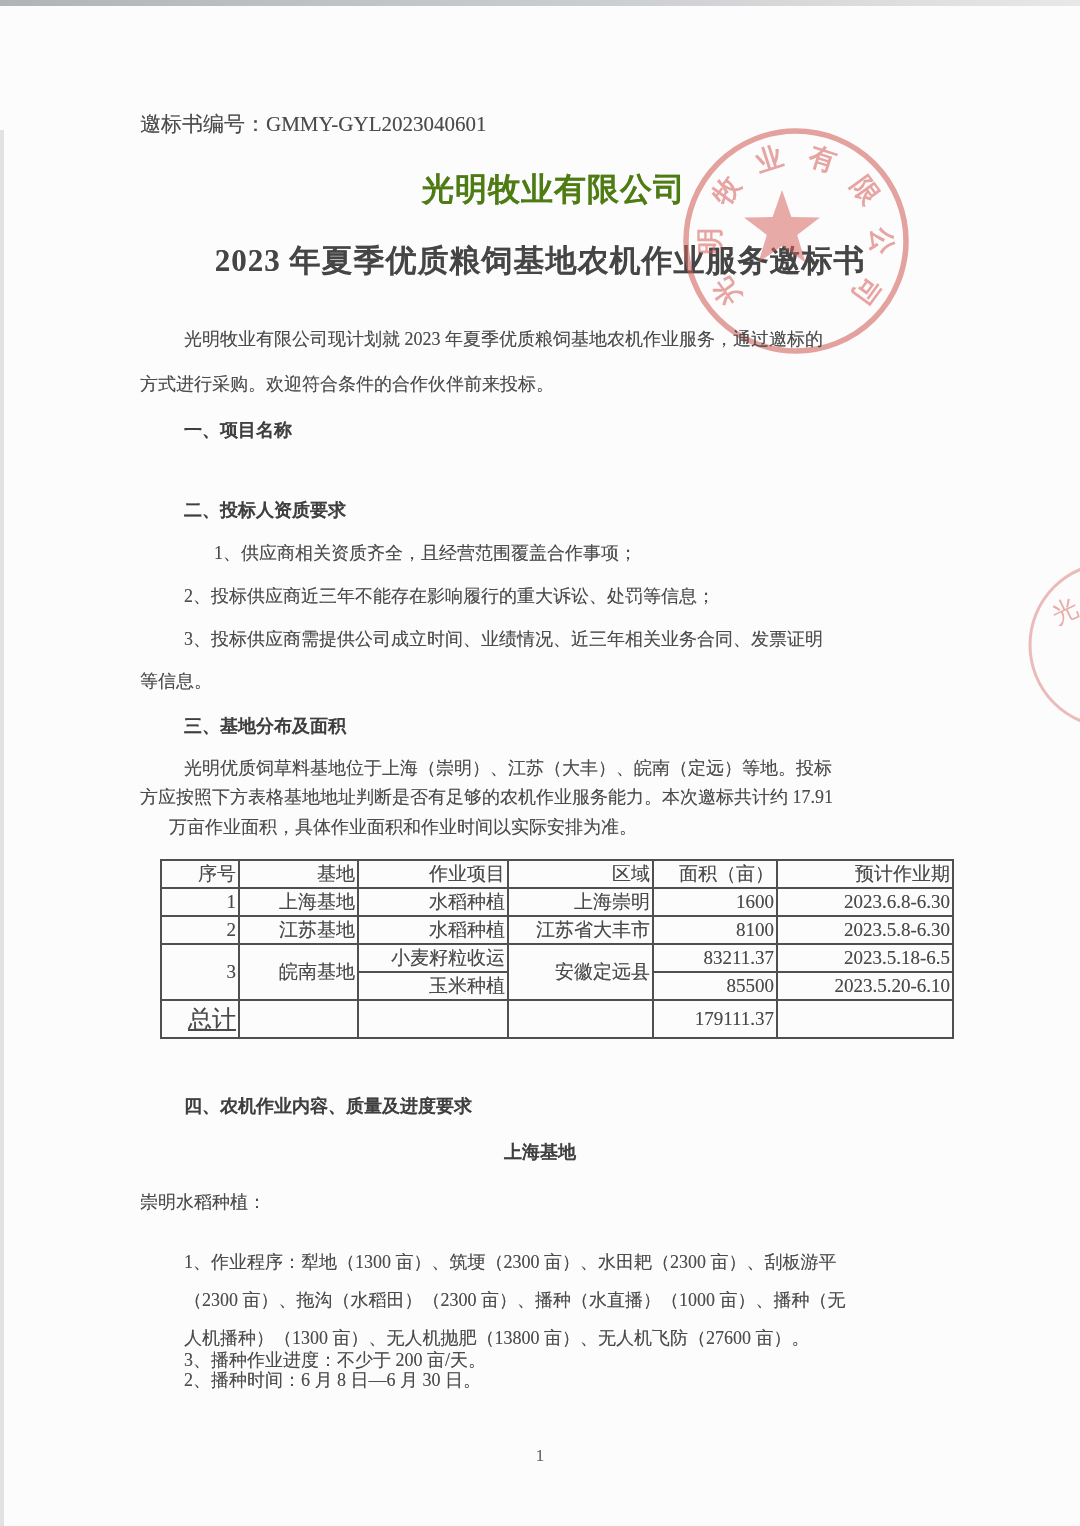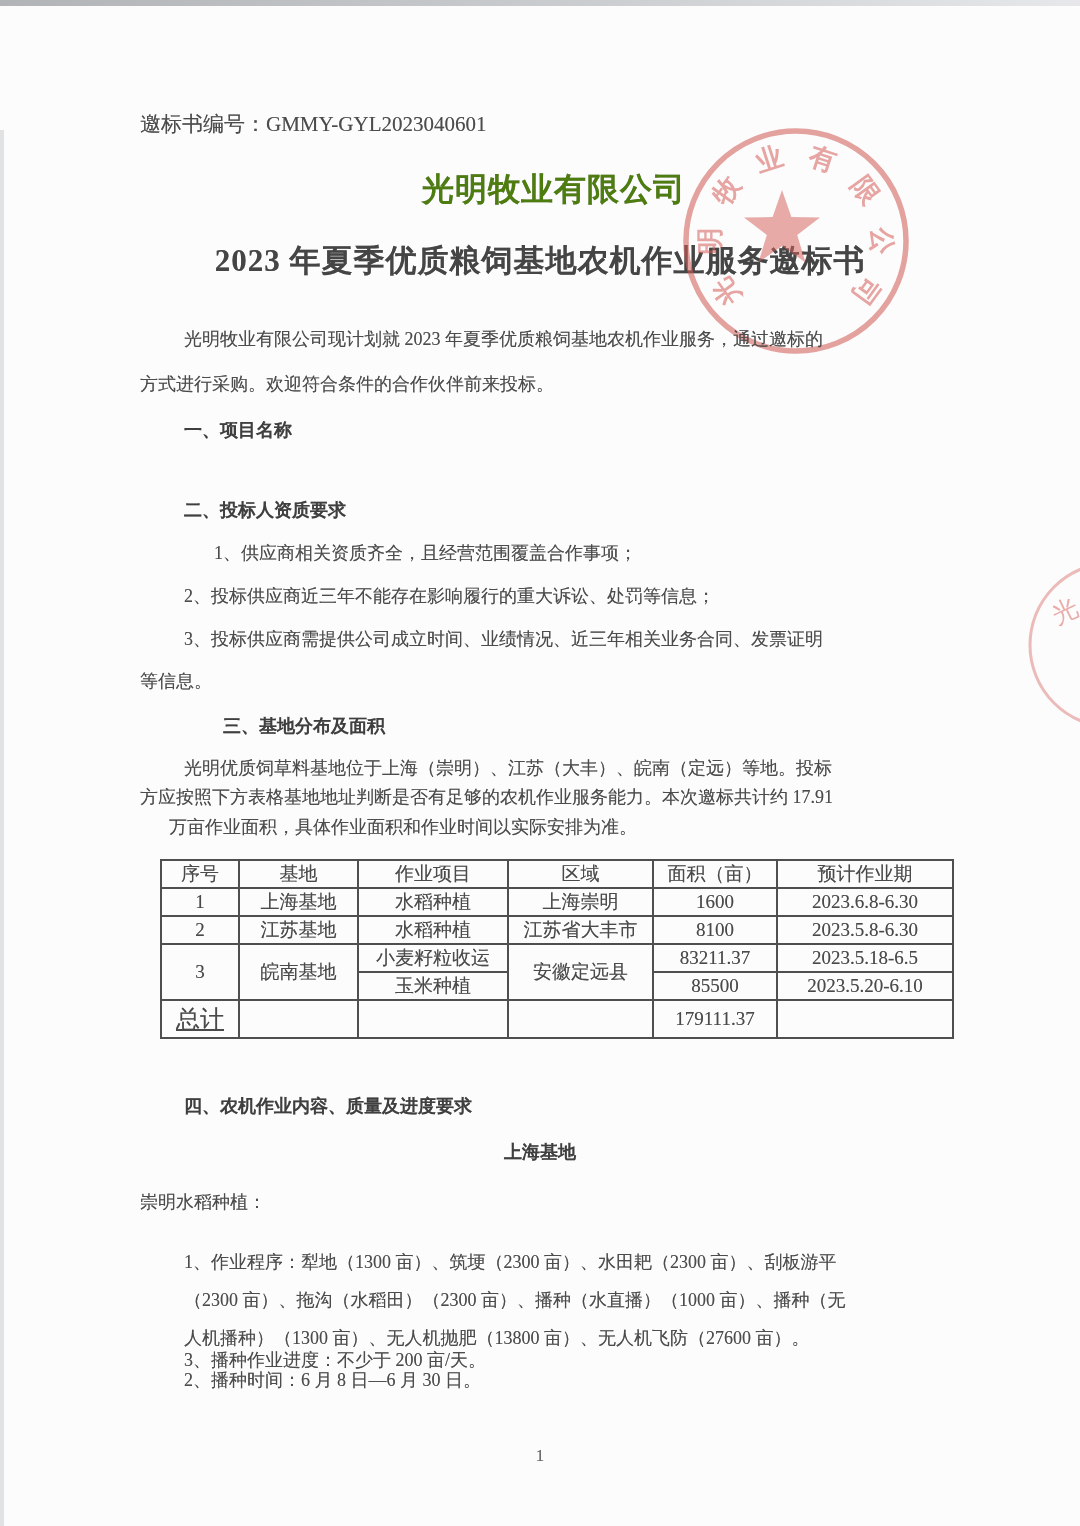"三、基地分布及面积" div.abs { margin-left: 39px -> none }
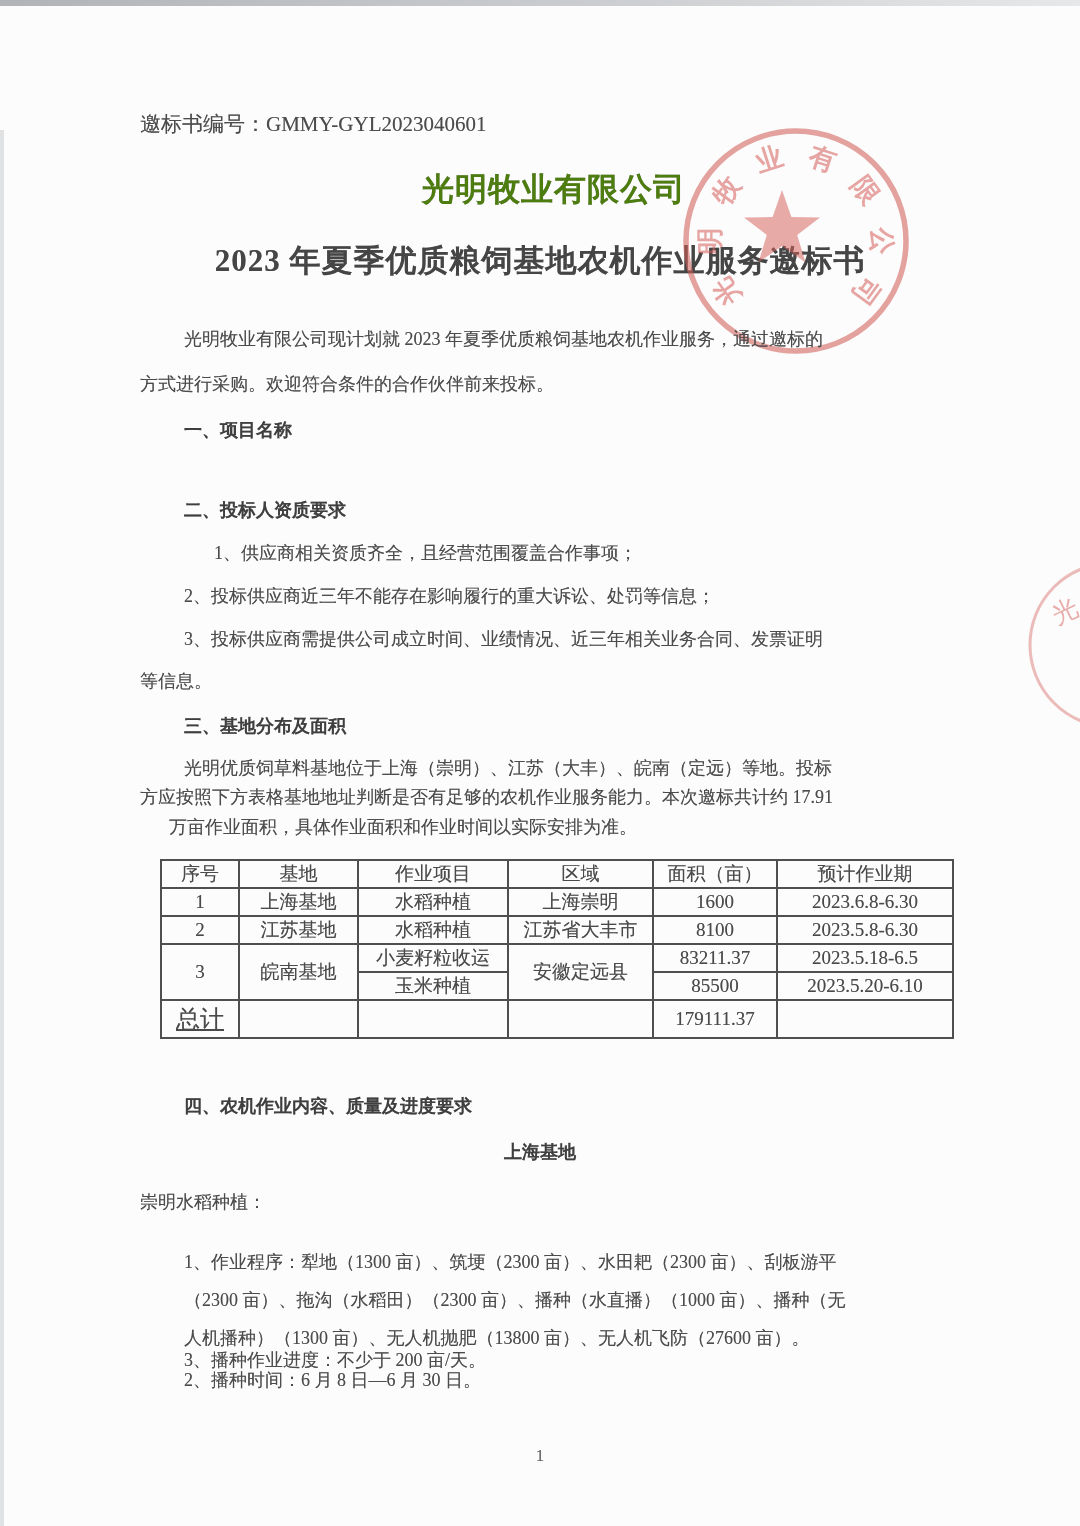"序号" table.bases td { text-align: center -> right }
